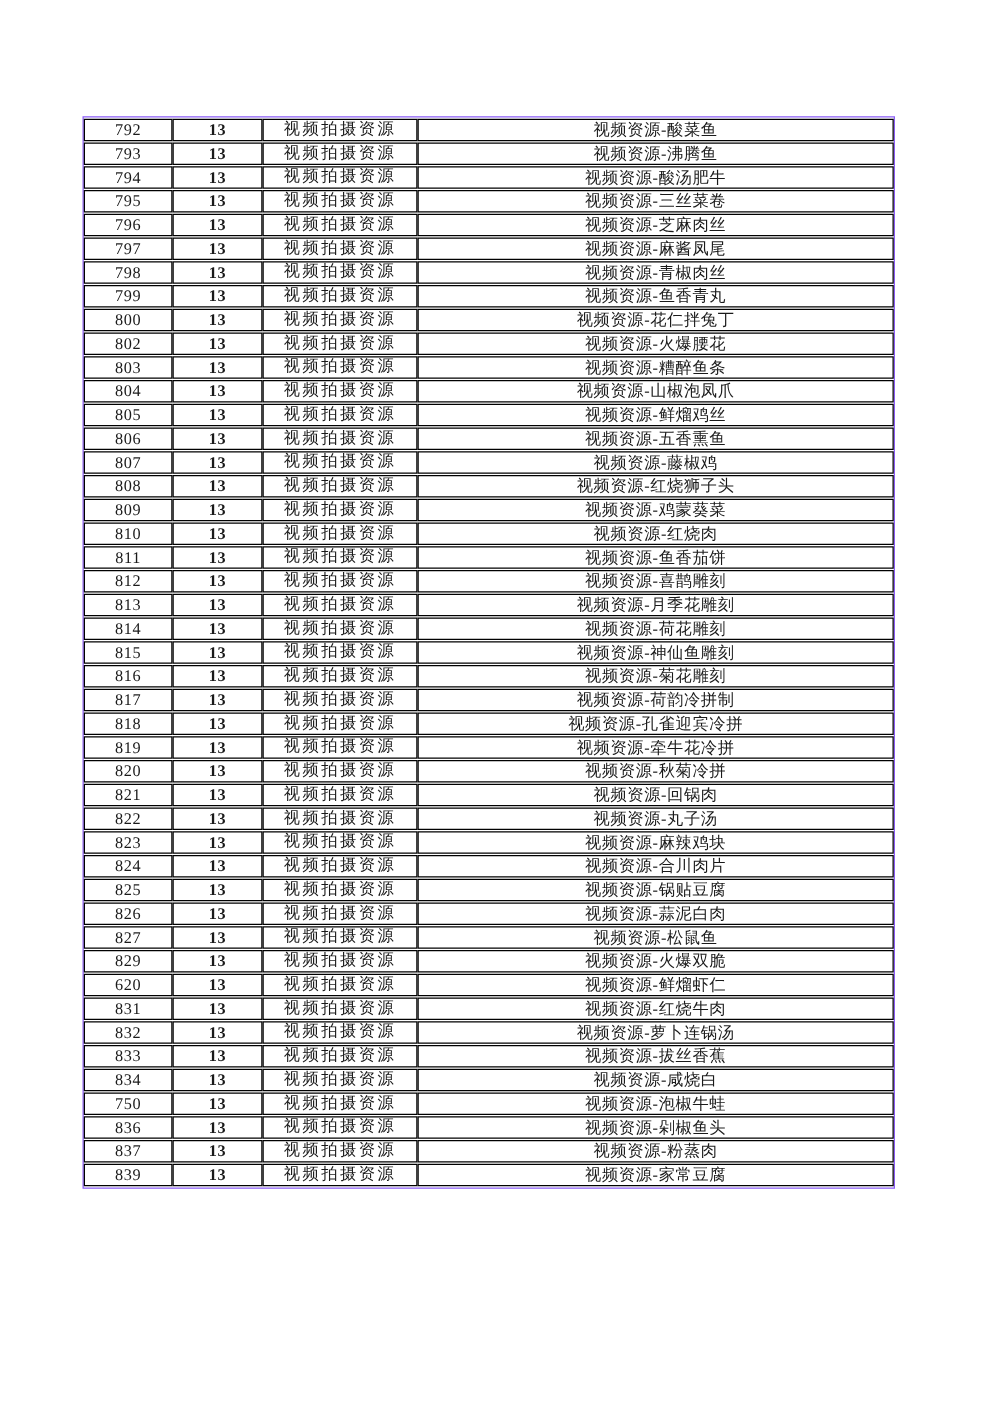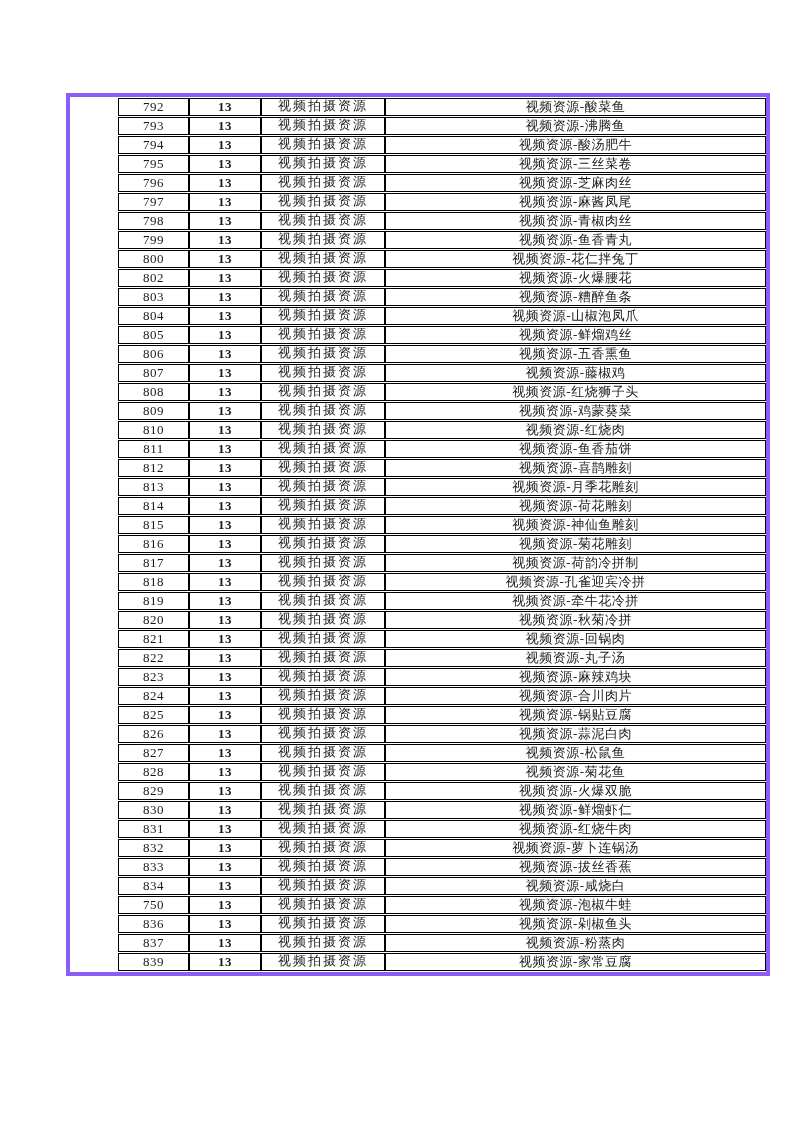"792" table.resource-table { border: 4px solid #8b5cf6 -> 1px solid #8b5cf6; padding-left: 48px -> none }
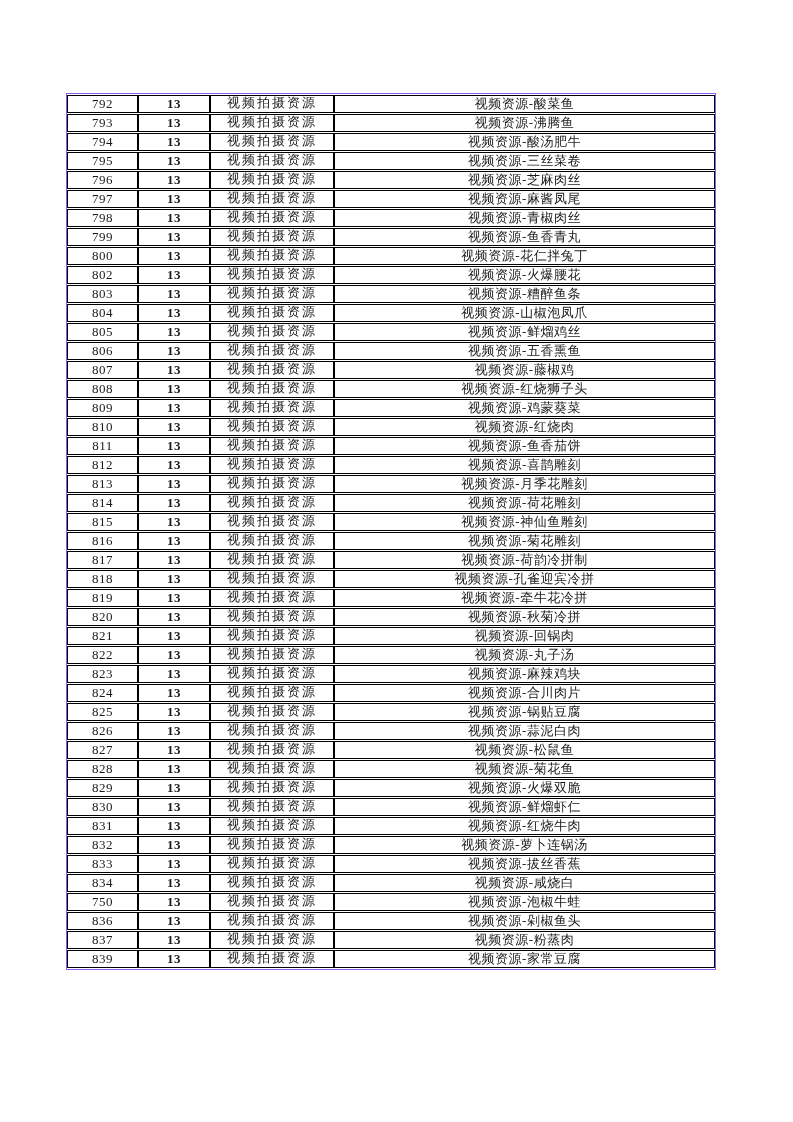"828" tr { html: <tr> <td>828</td> <td>13</td> <td>视频拍摄资源</td> <td>视频资源-菊花鱼</td> </tr> -> none }
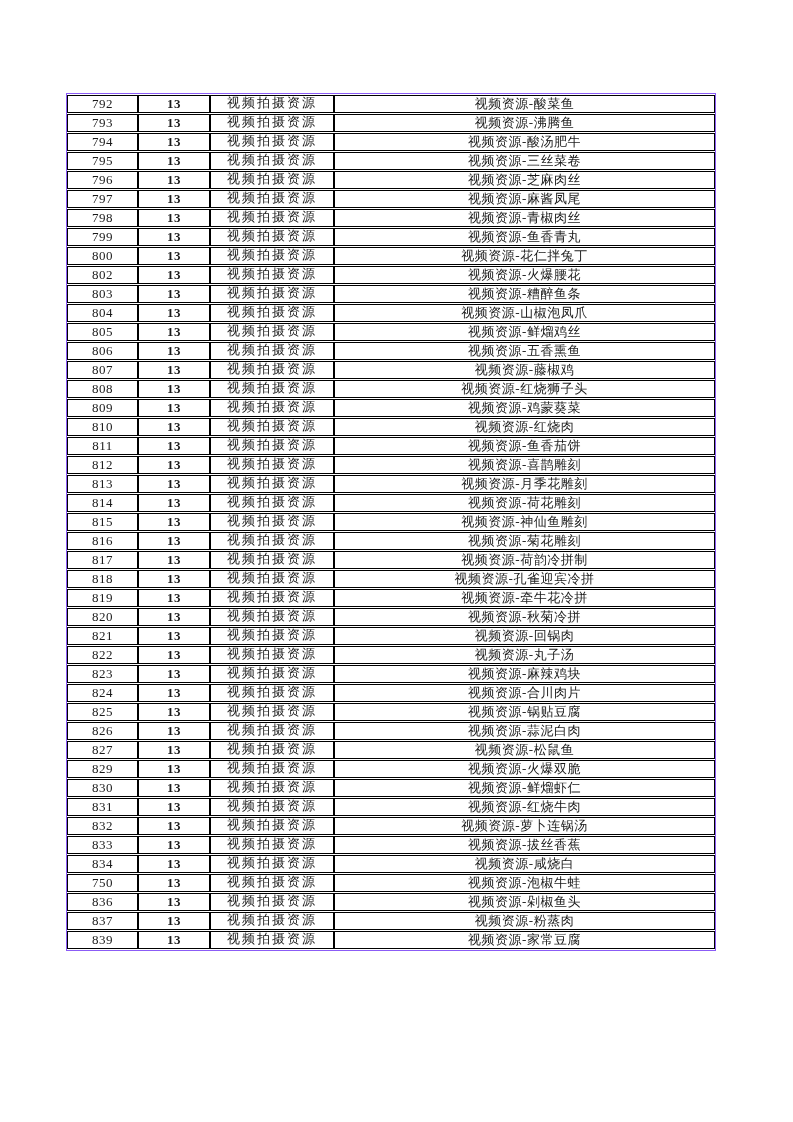"830" td.col0 { text: 830 -> 620 }
